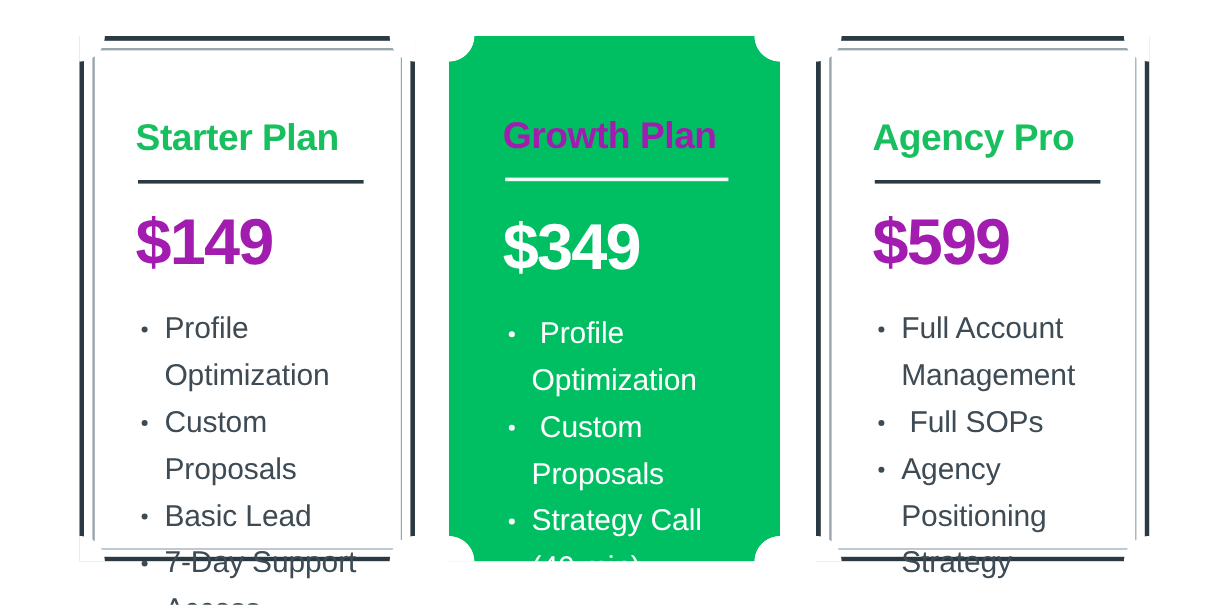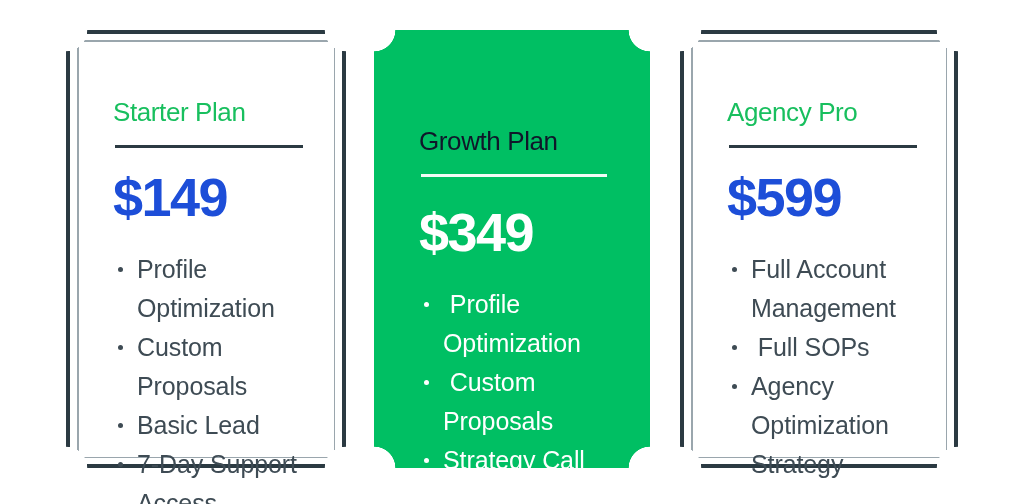"Starter Plan" .plan-name { font-size: 26px -> 31px; font-weight: normal -> bold }
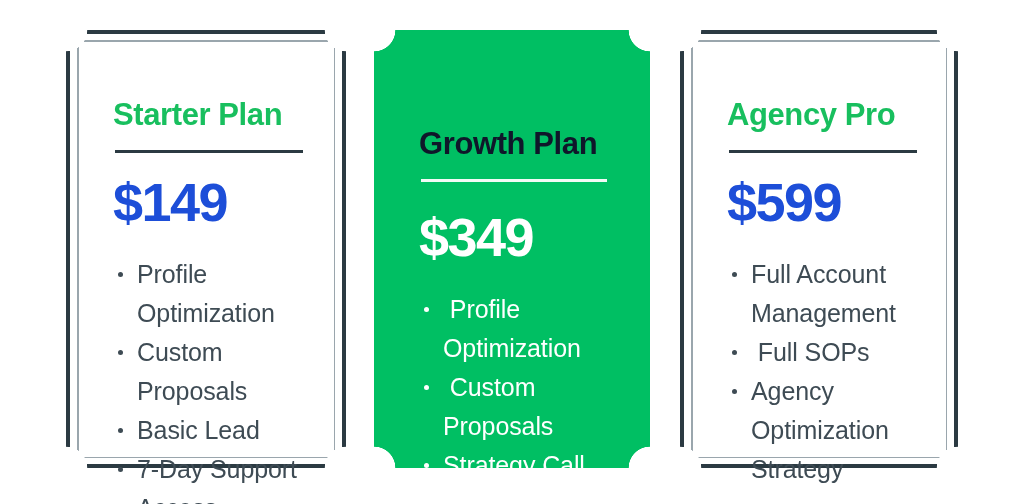"Growth Plan" .card.featured .plan-name { color: #0f172a -> #a21caf; margin-top: 31px -> none }
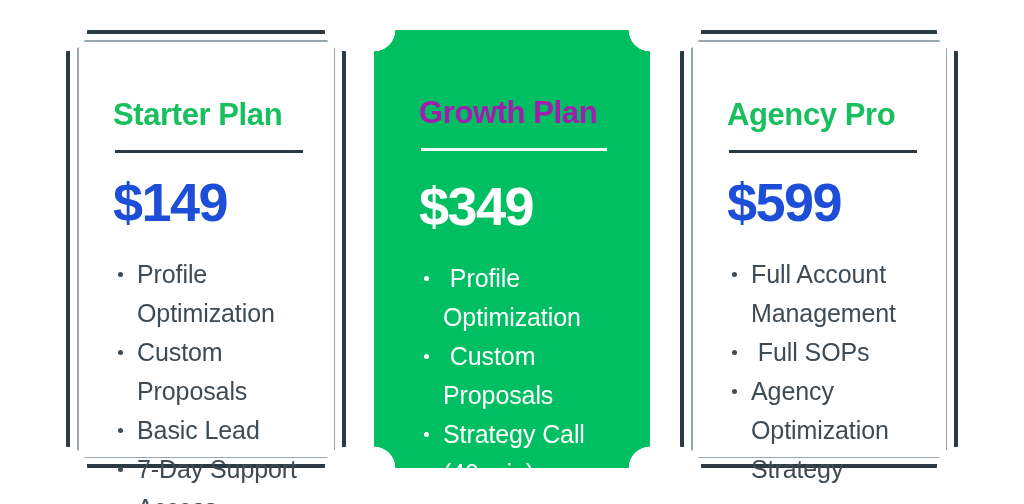"$149" .plan-price { color: #1d4ed8 -> #a21caf }
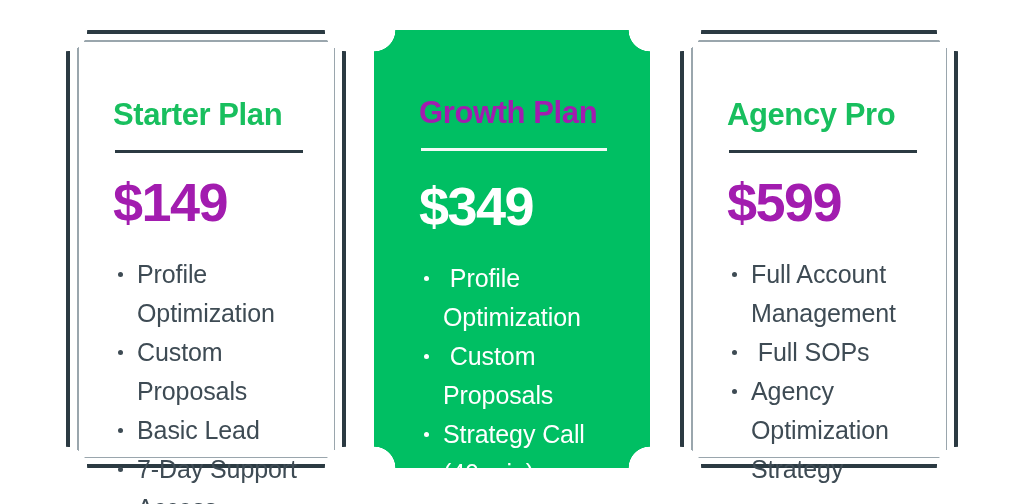"Agency Optimization Strategy" li { text: Optimization -> Positioning }
